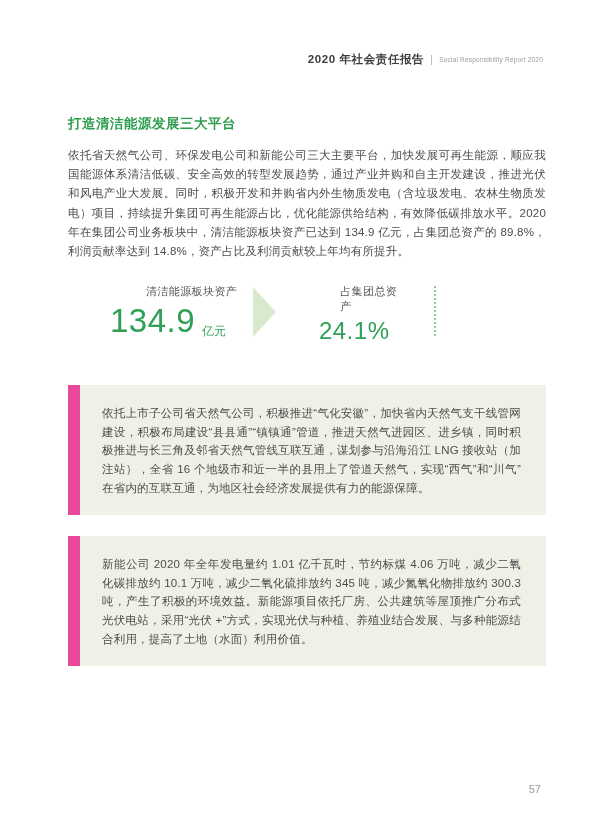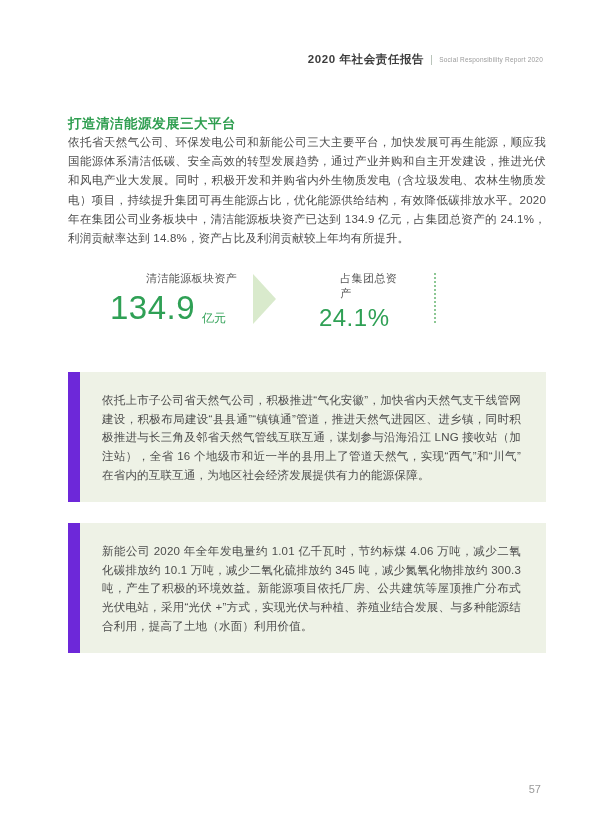"打造清洁能源发展三大平台" .section-title { margin-bottom: none -> 13px }
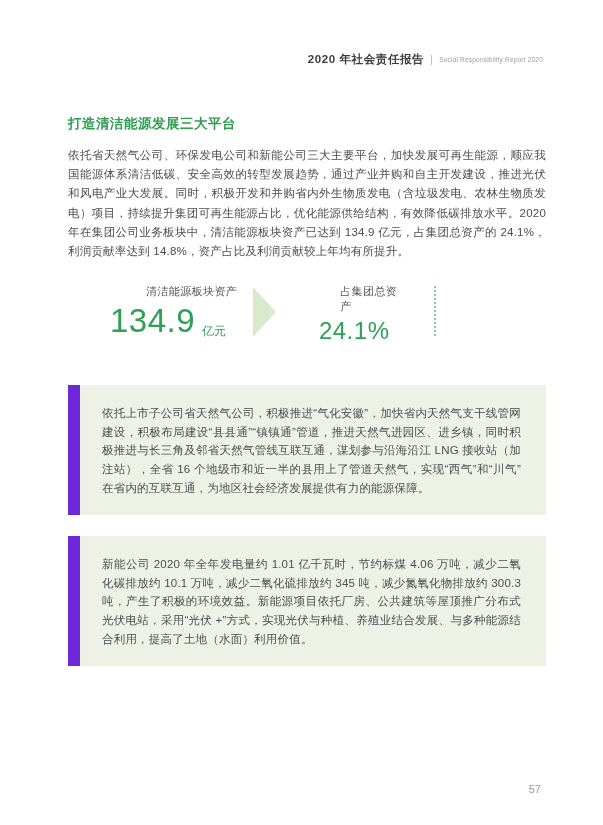"依托省天然气公司、环保发电公司和新能公司三大主要平台，加快发展可再生能源，顺应我" p.intro { text: 24.1% -> 89.8% }
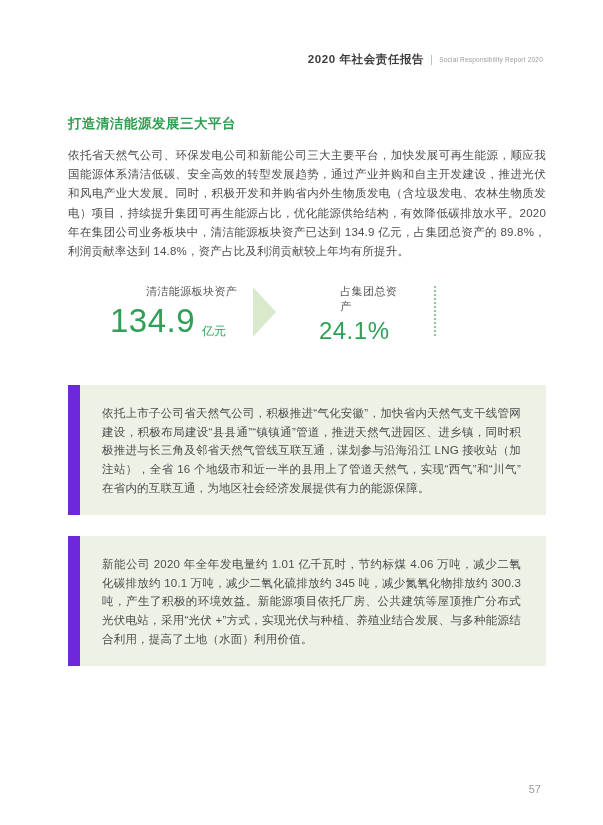"依托上市子公司省天然气公司，积极推进“气化安徽”，加快省内天然气支干线管网建设，" .hbox { border-left: 12px solid #6d28d9 -> 12px solid #ec4899 }
